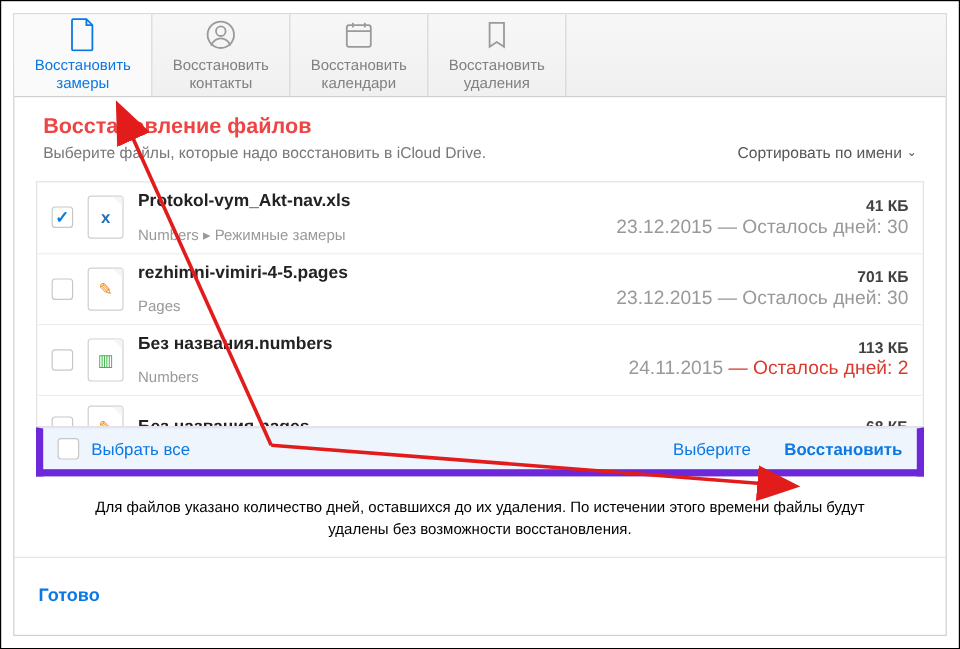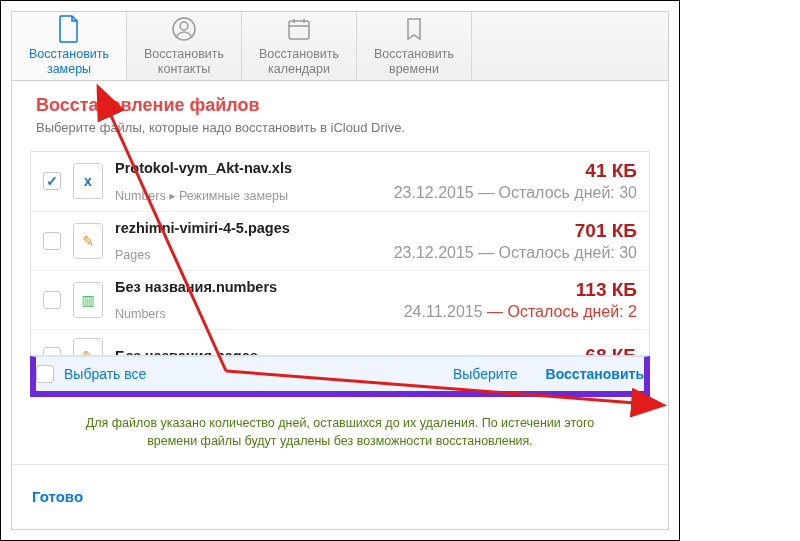"Восстановить" .frame { width: 680px -> 800px }
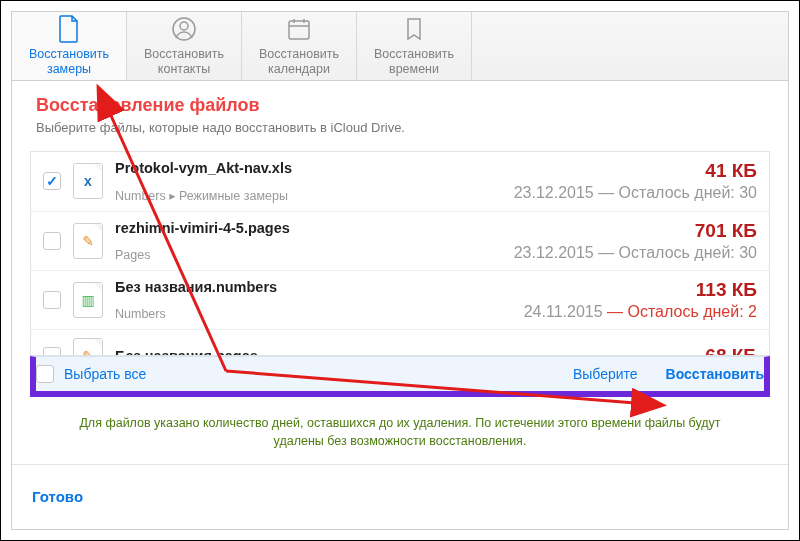"времени" span.l2 { text: времени -> удаления }
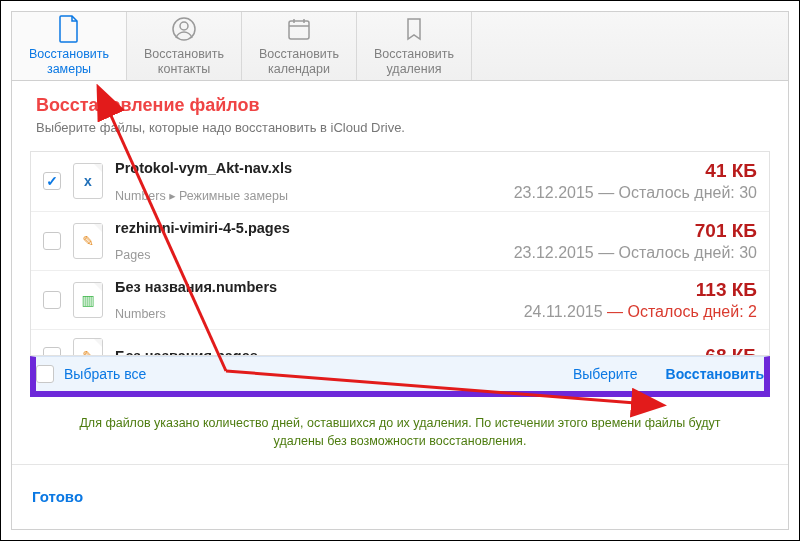"Сортировать по имени" div.sort { html: none -> <div> <span>Сортировать по имени</span> <span>⌄</span> </div> }
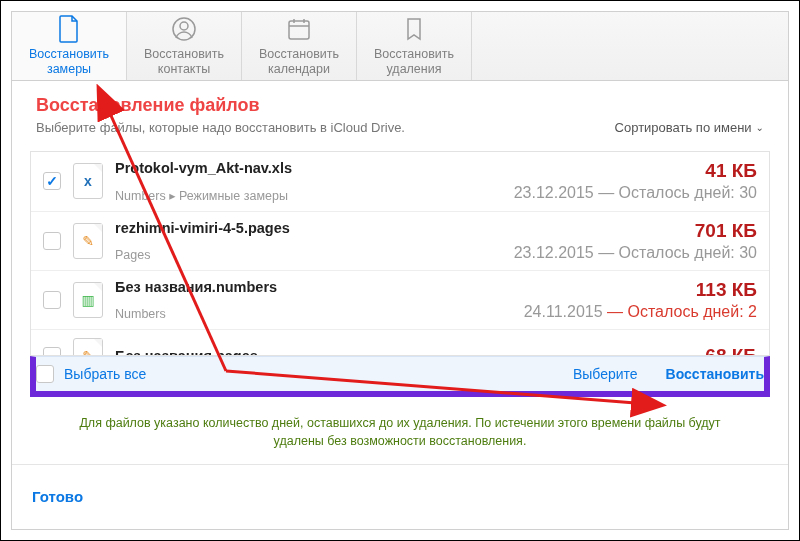"41 КБ" .fsize { color: #b91c1c -> #404040; font-size: 19px -> 13px }
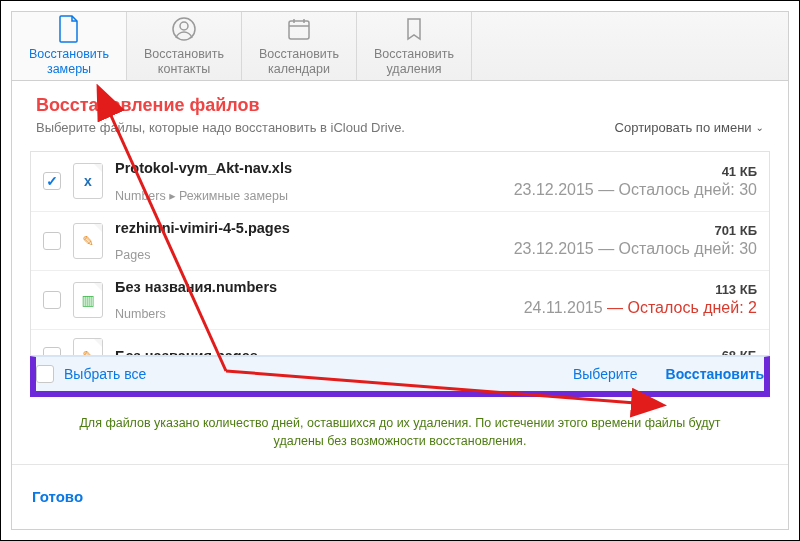"Выбрать все" .actionbar { padding: 8px 0 -> 8px 12px }
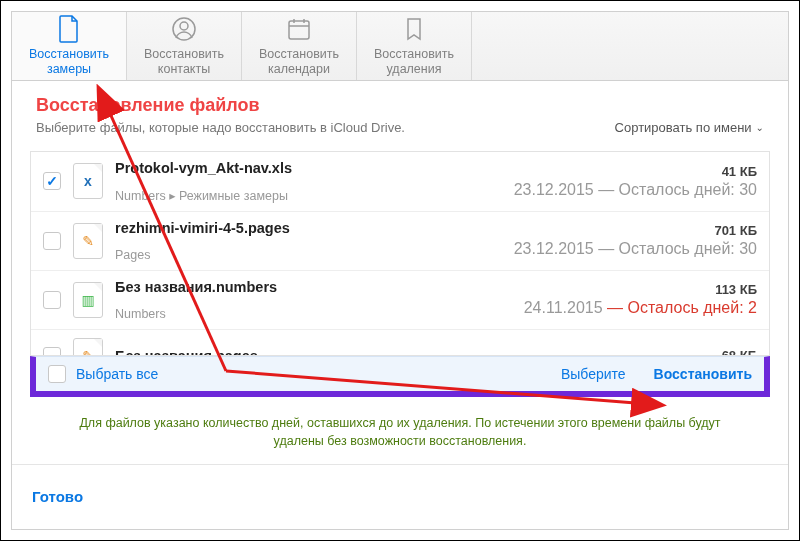"Для файлов указано количество дней," .note { color: #4d7c0f -> #000000 }
